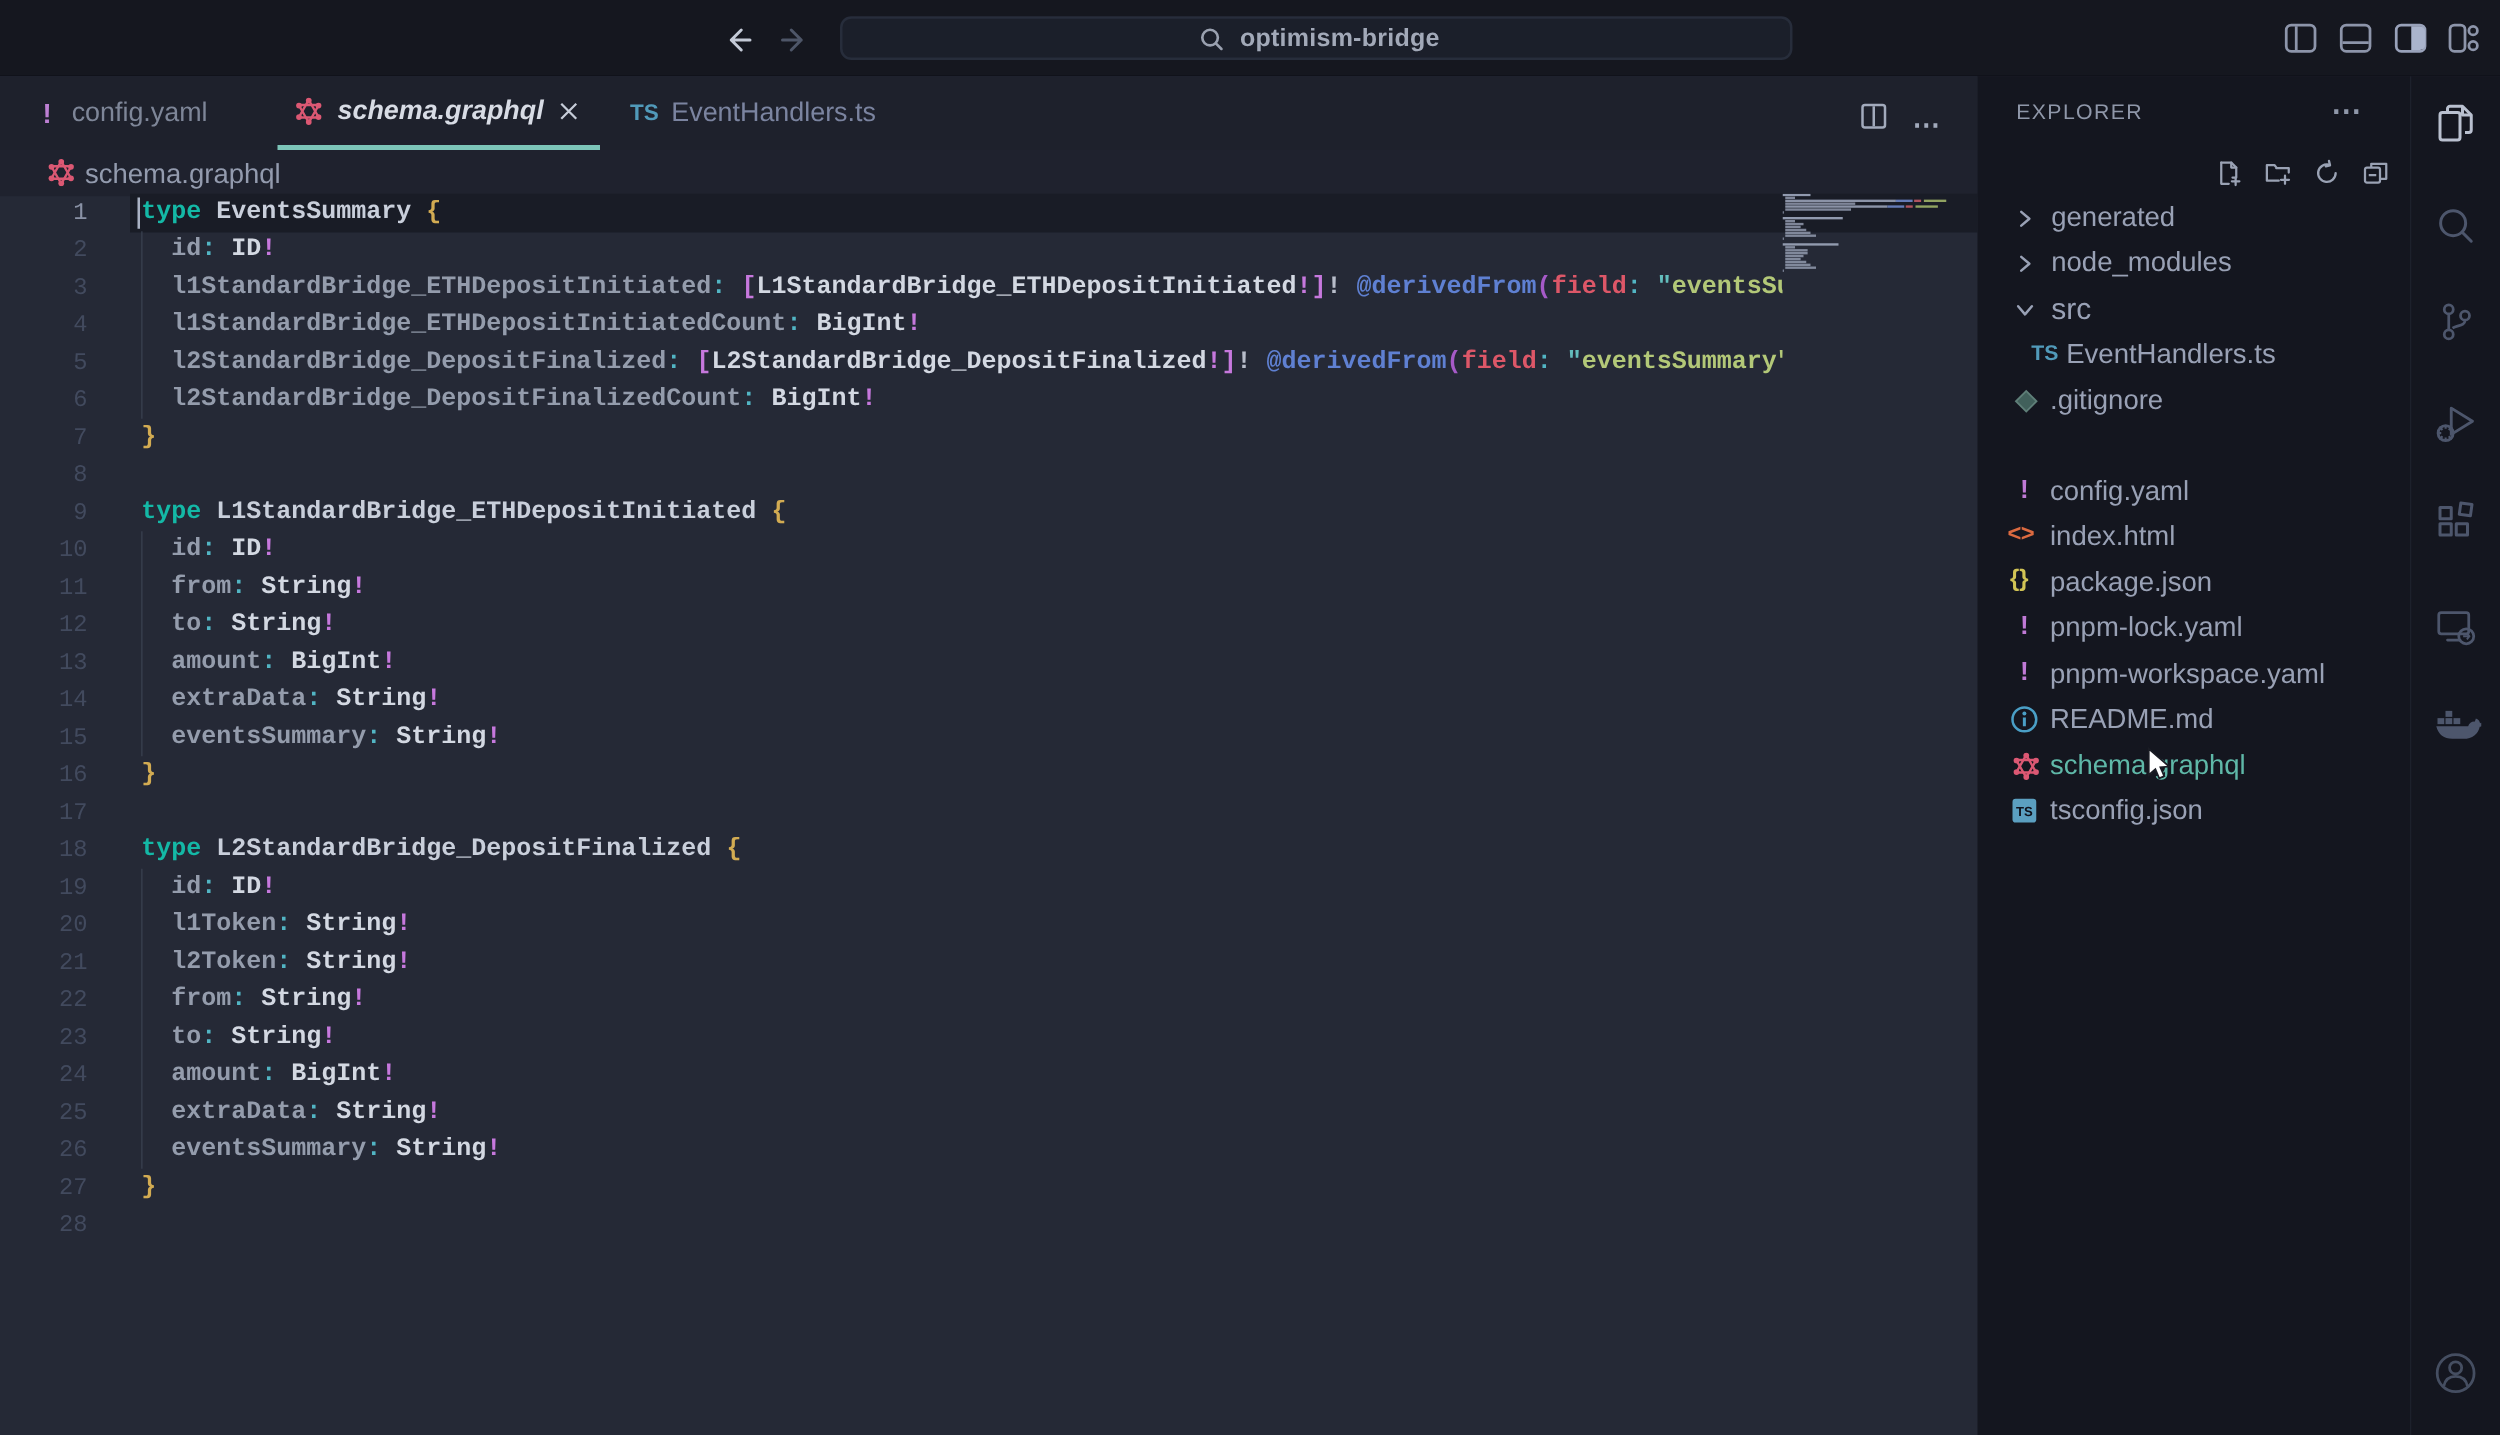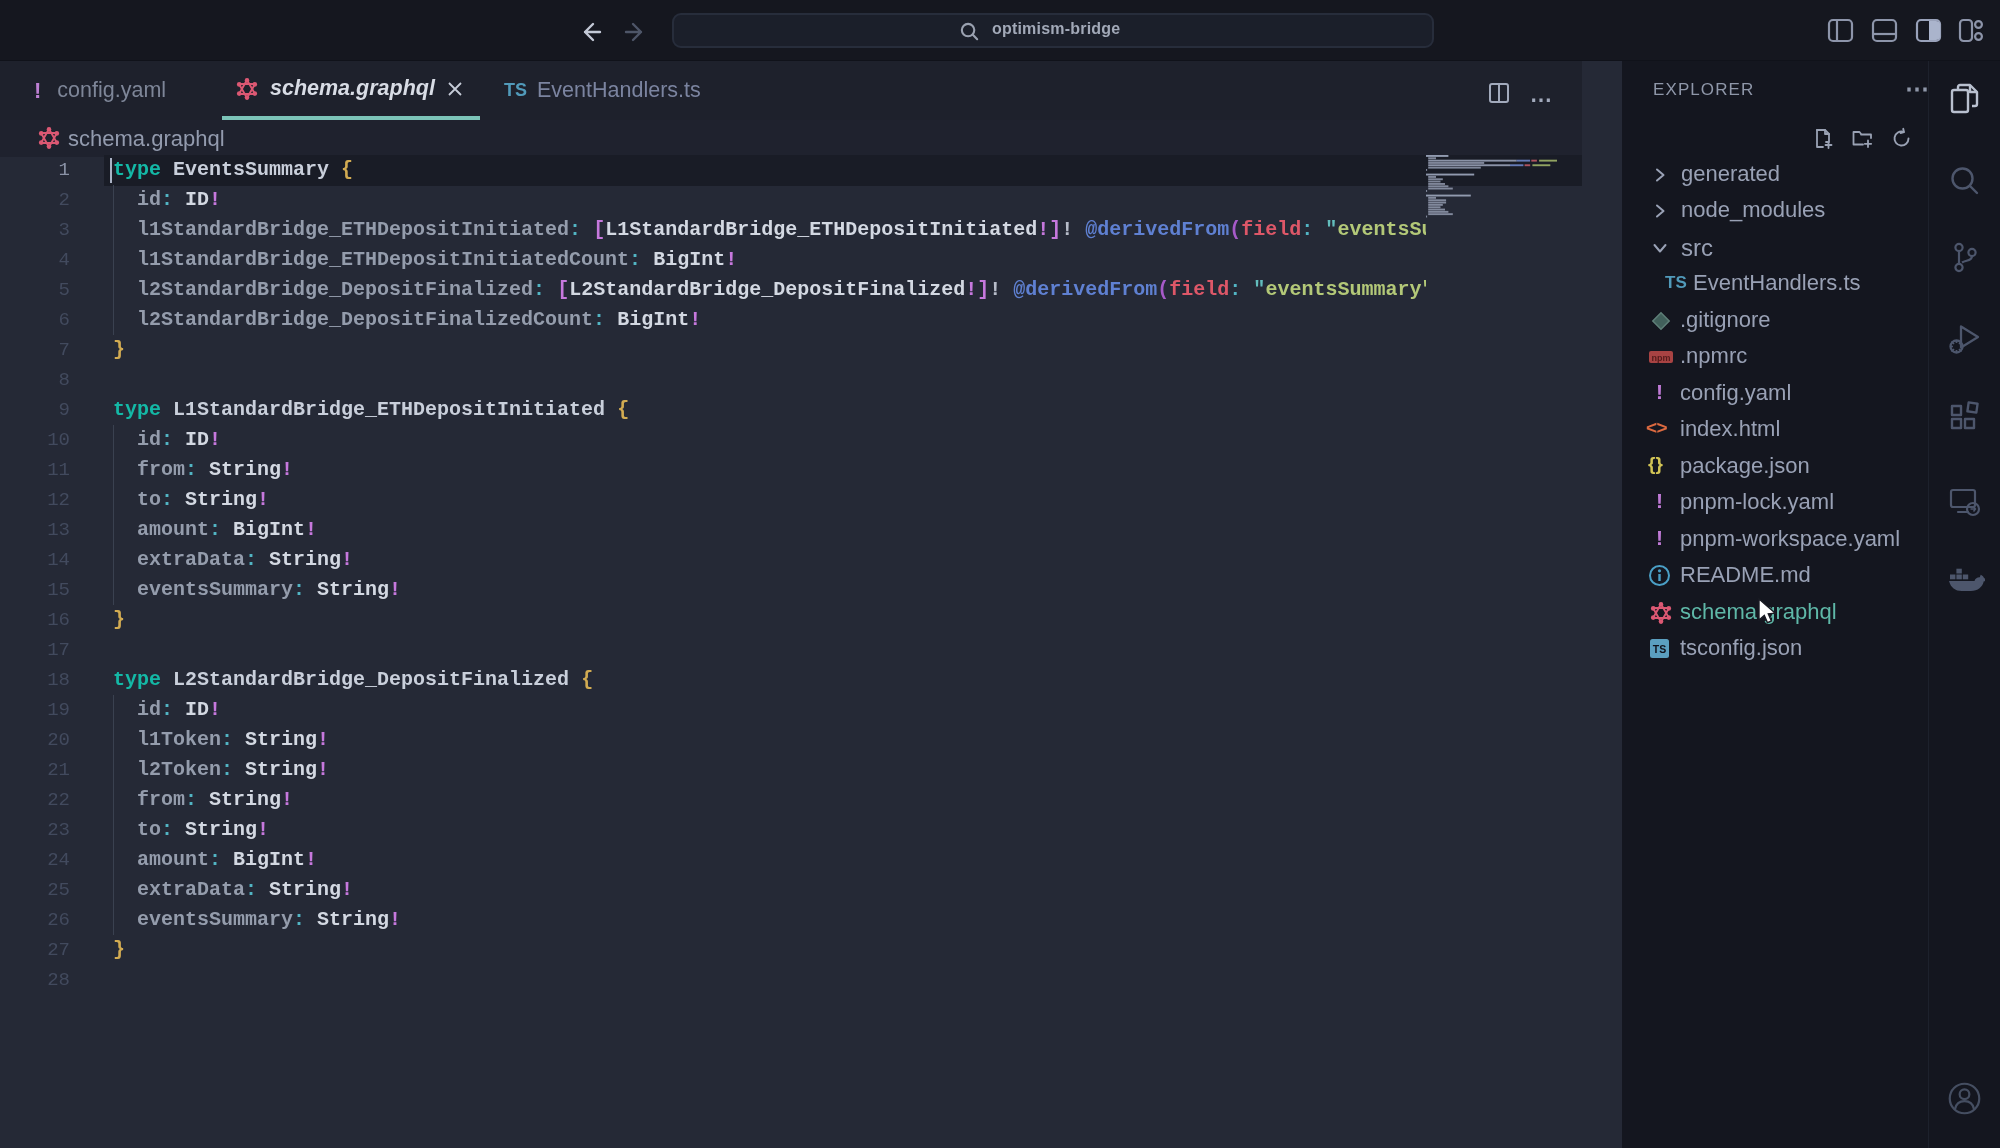"optimism-bridge" #searchlabel { font-size: 16px -> 20px }
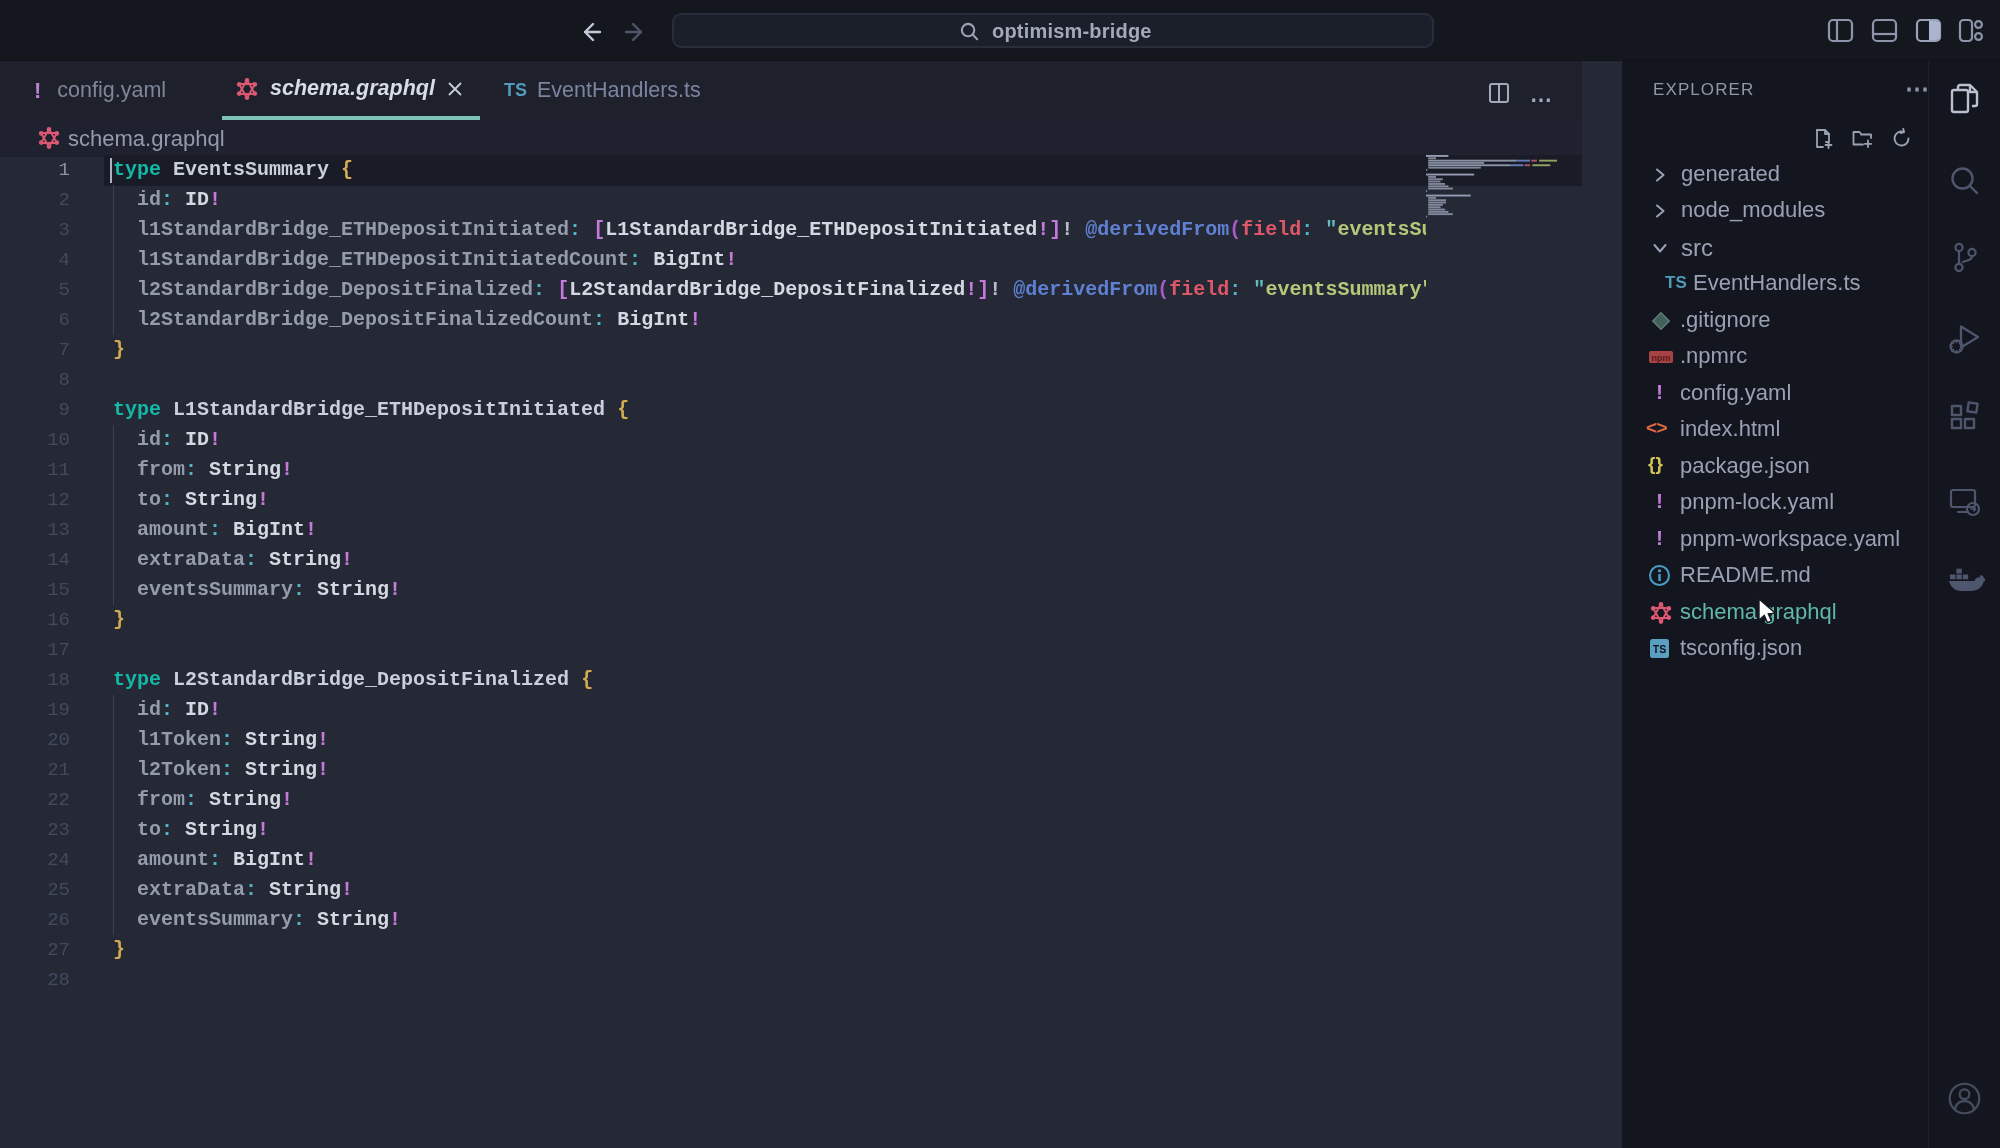"EXPLORER" #sidebar { margin-left: 40px -> none }
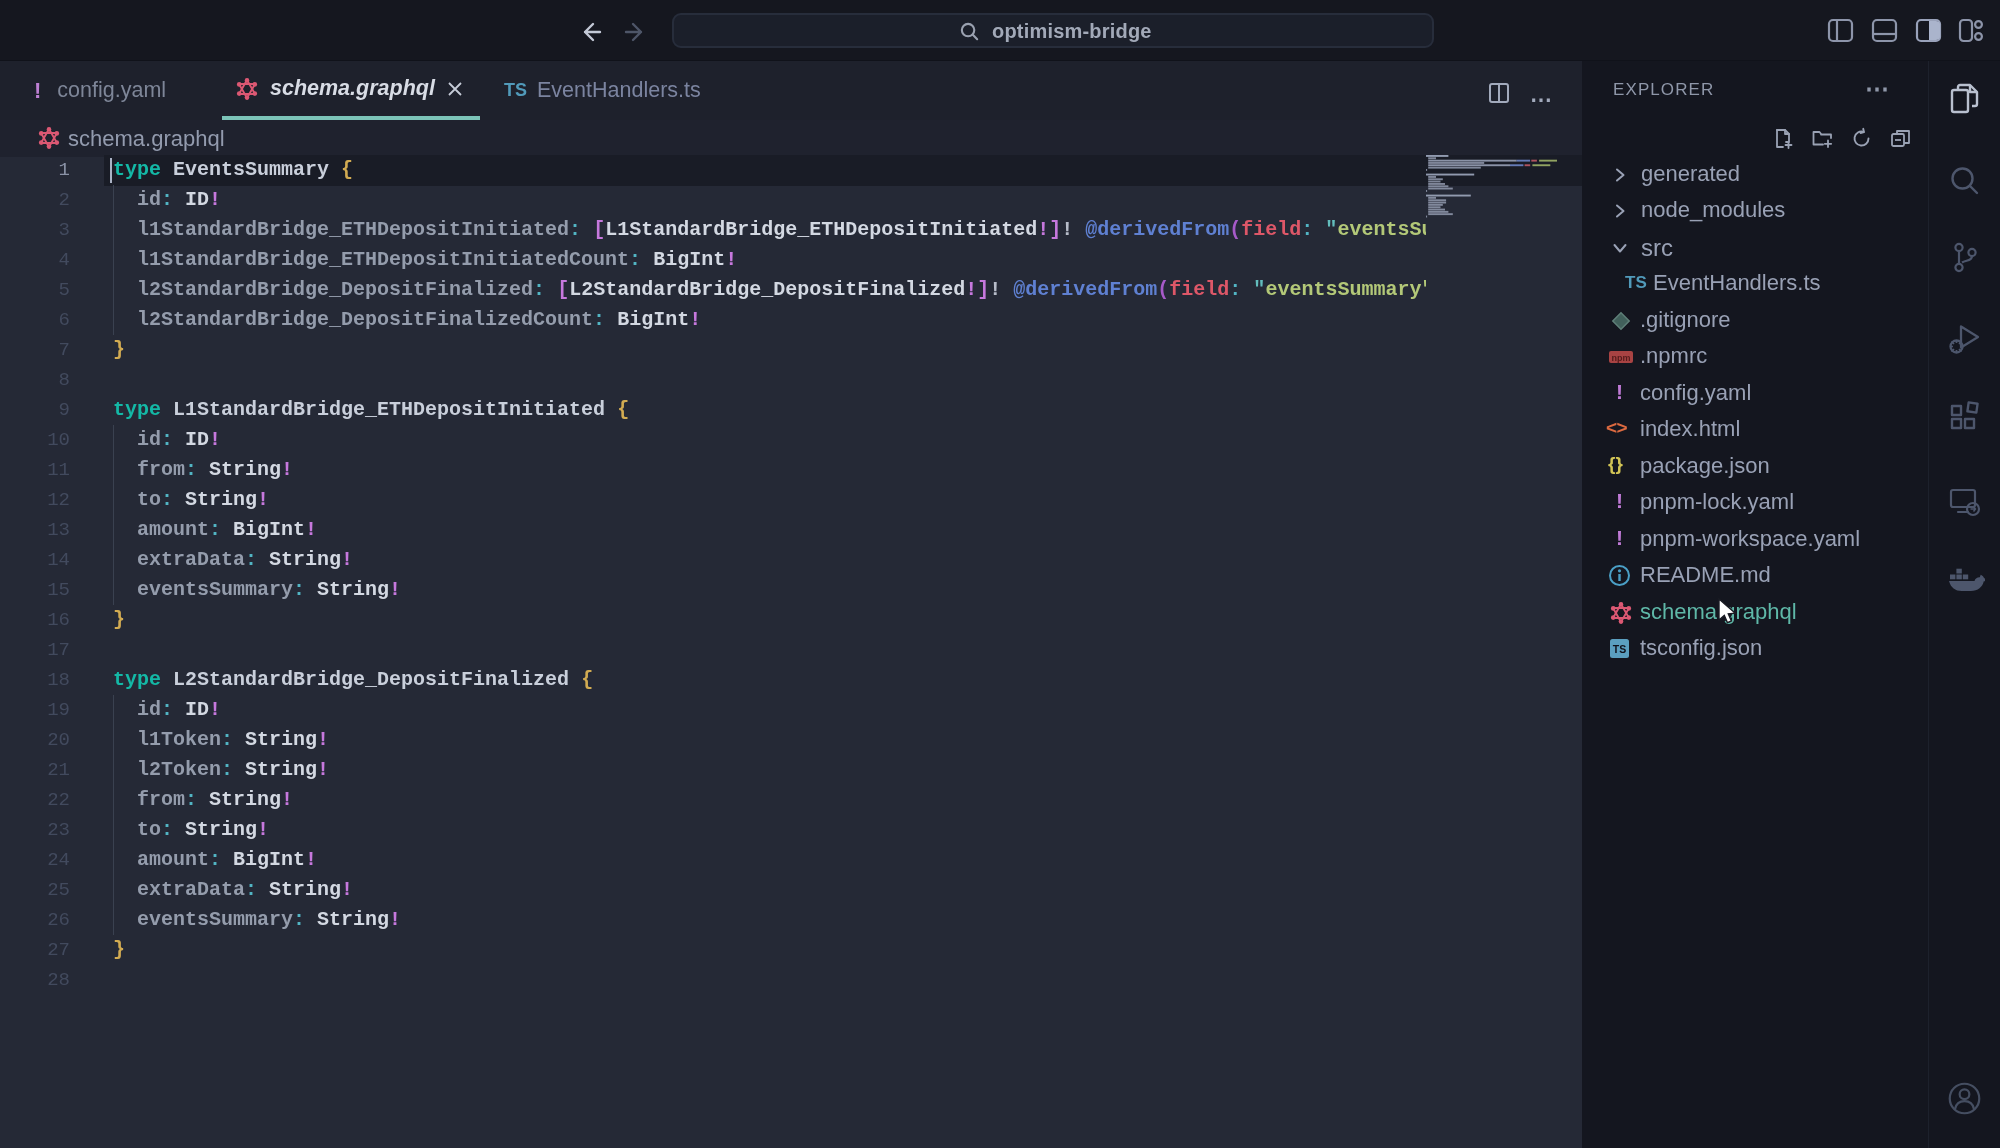"npm" div { html: <div> <svg> <rect></rect> <text>npm</text> </svg> <span>.npmrc</span> </div> -> none }
